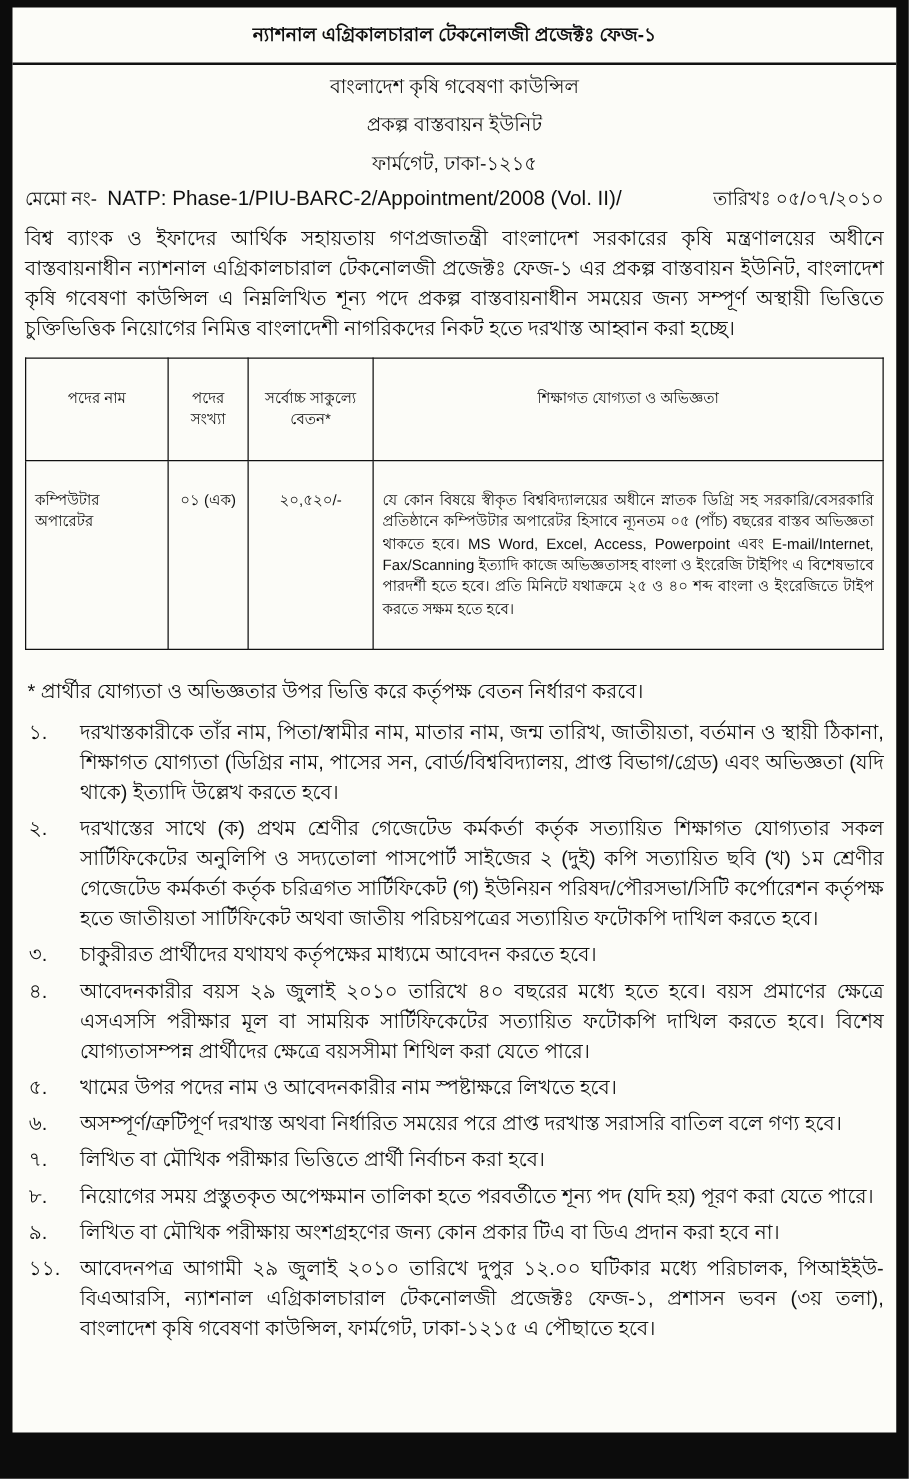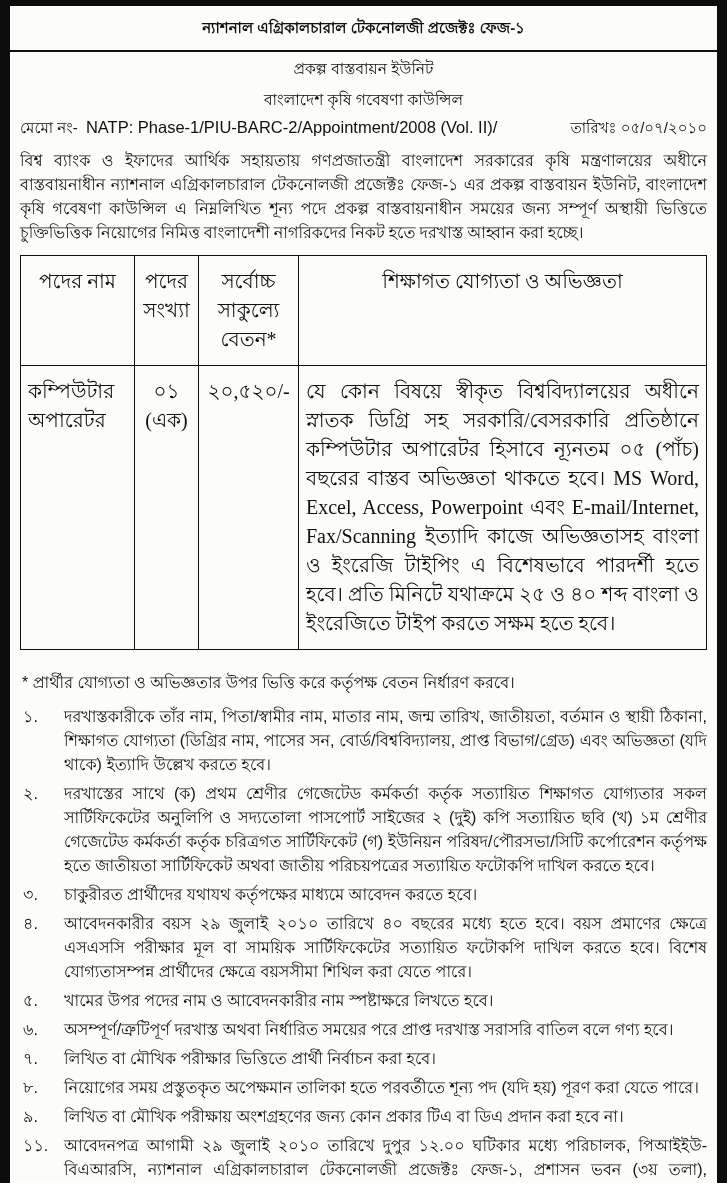"প্রকল্প বাস্তবায়ন ইউনিট" div.subhead { order: before "বাংলাদেশ কৃষি গবেষণা কাউন্সিল" -> after "বাংলাদেশ কৃষি গবেষণা কাউন্সিল" }
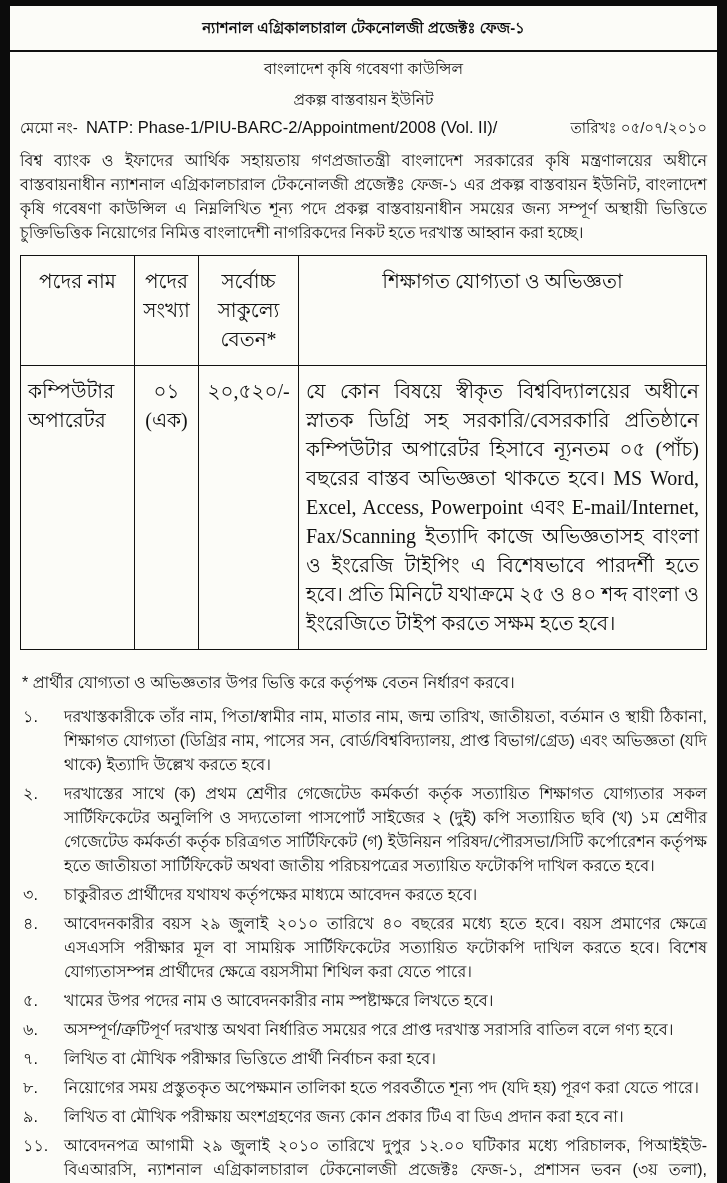"ফার্মগেট, ঢাকা-১২১৫" div.subhead { html: none -> <div>ফার্মগেট, ঢাকা-১২১৫</div> }
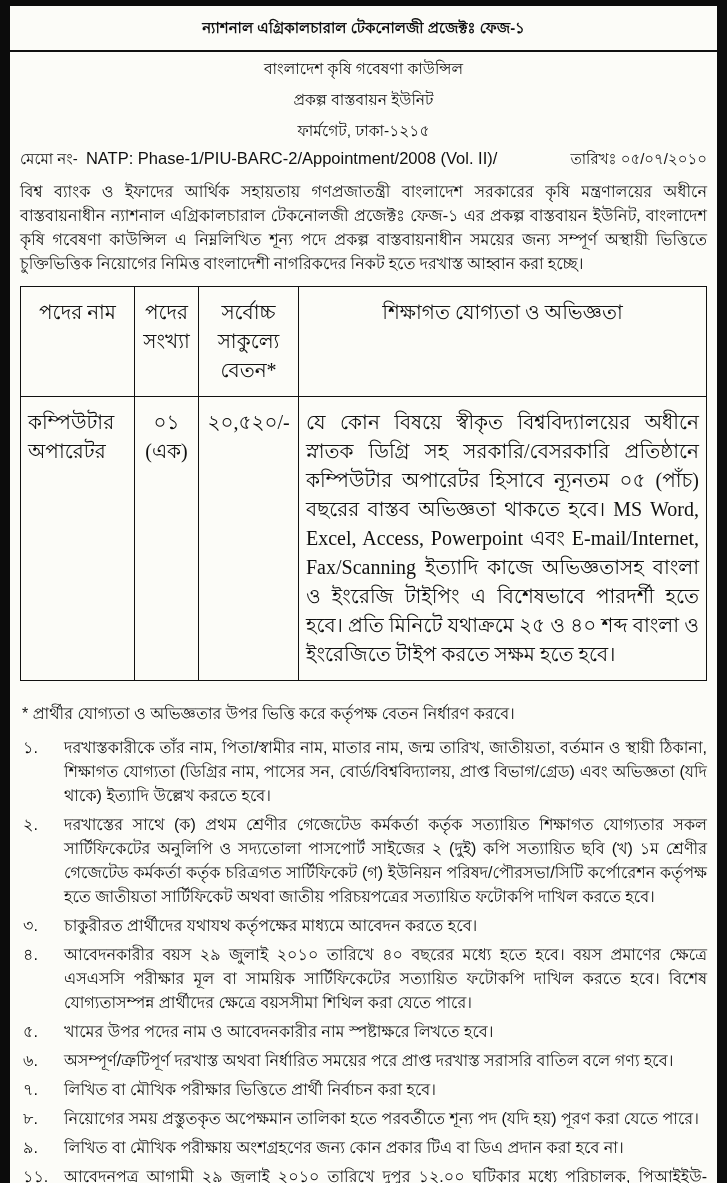"বিশ্ব ব্যাংক ও ইফাদের আর্থিক" .intro { font-family: Liberation Serif, serif -> none }
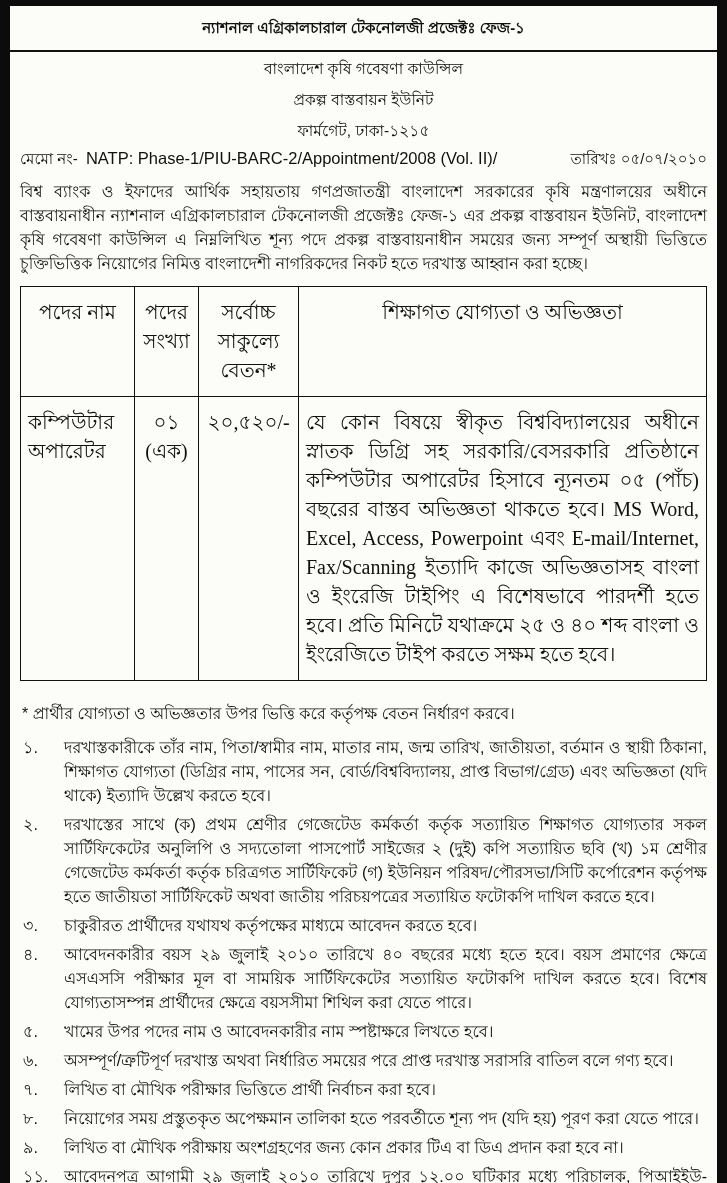"পদের নাম" table.post-table th, table.post-table td { font-family: Liberation Serif, serif -> none; font-size: 20px -> 12px; padding: 11px 7px -> 23px 7px }
